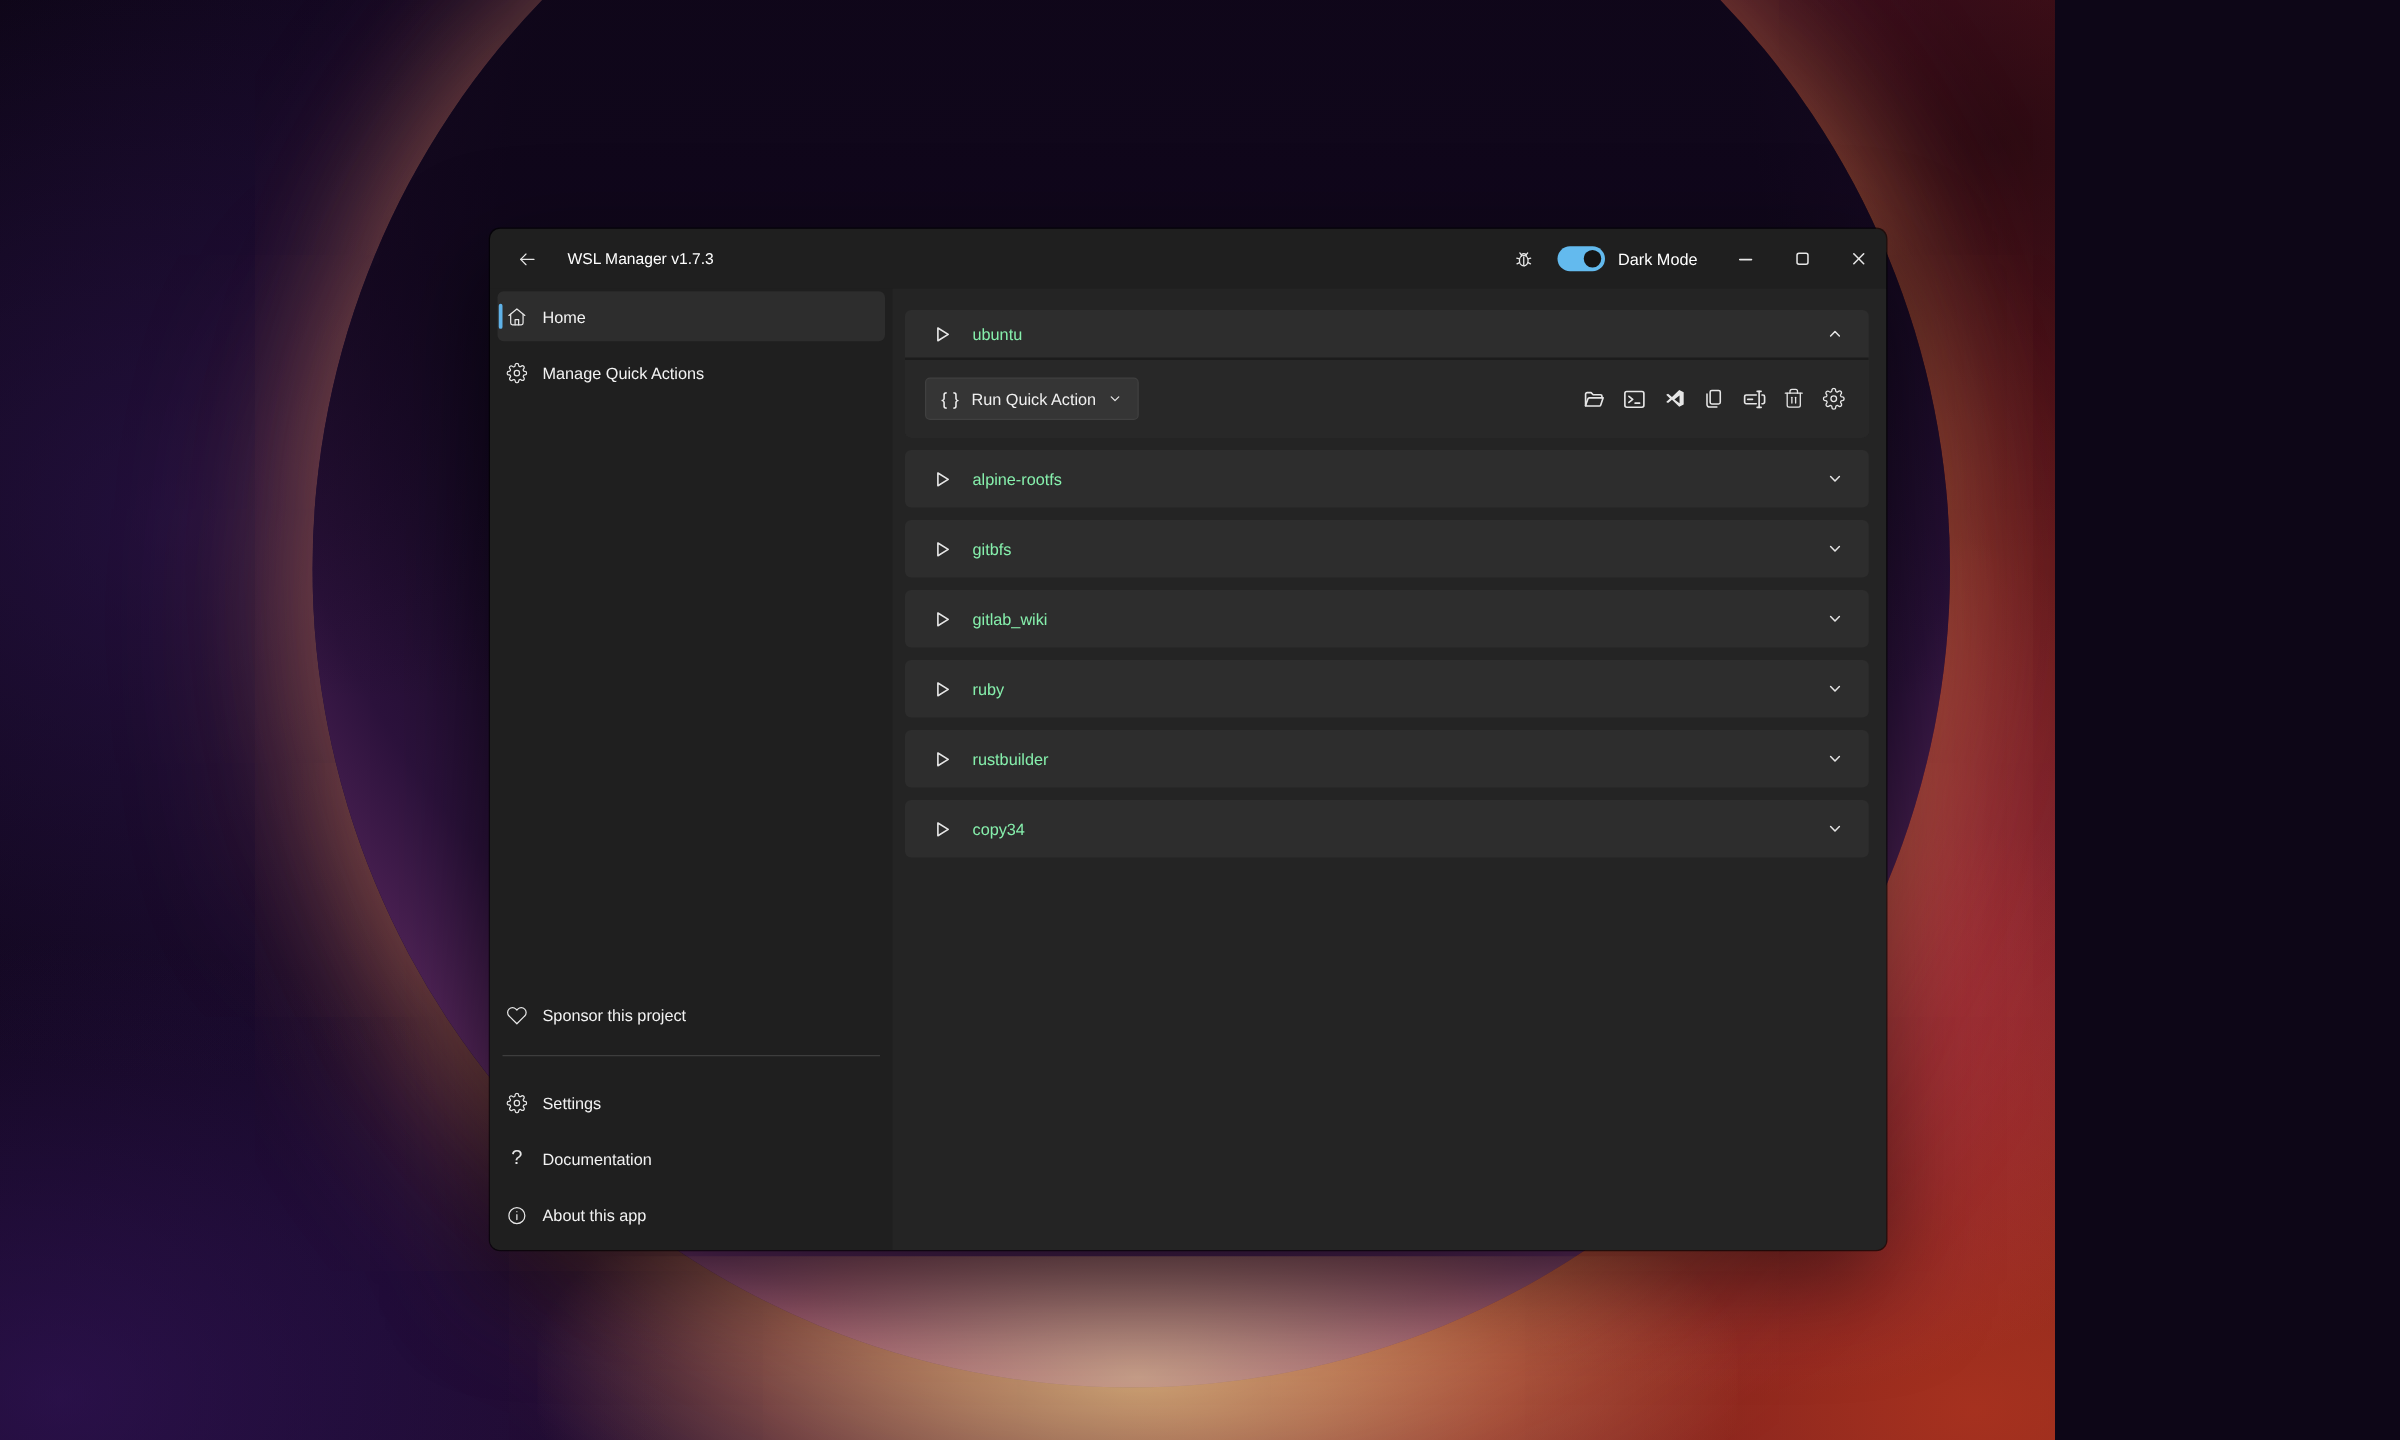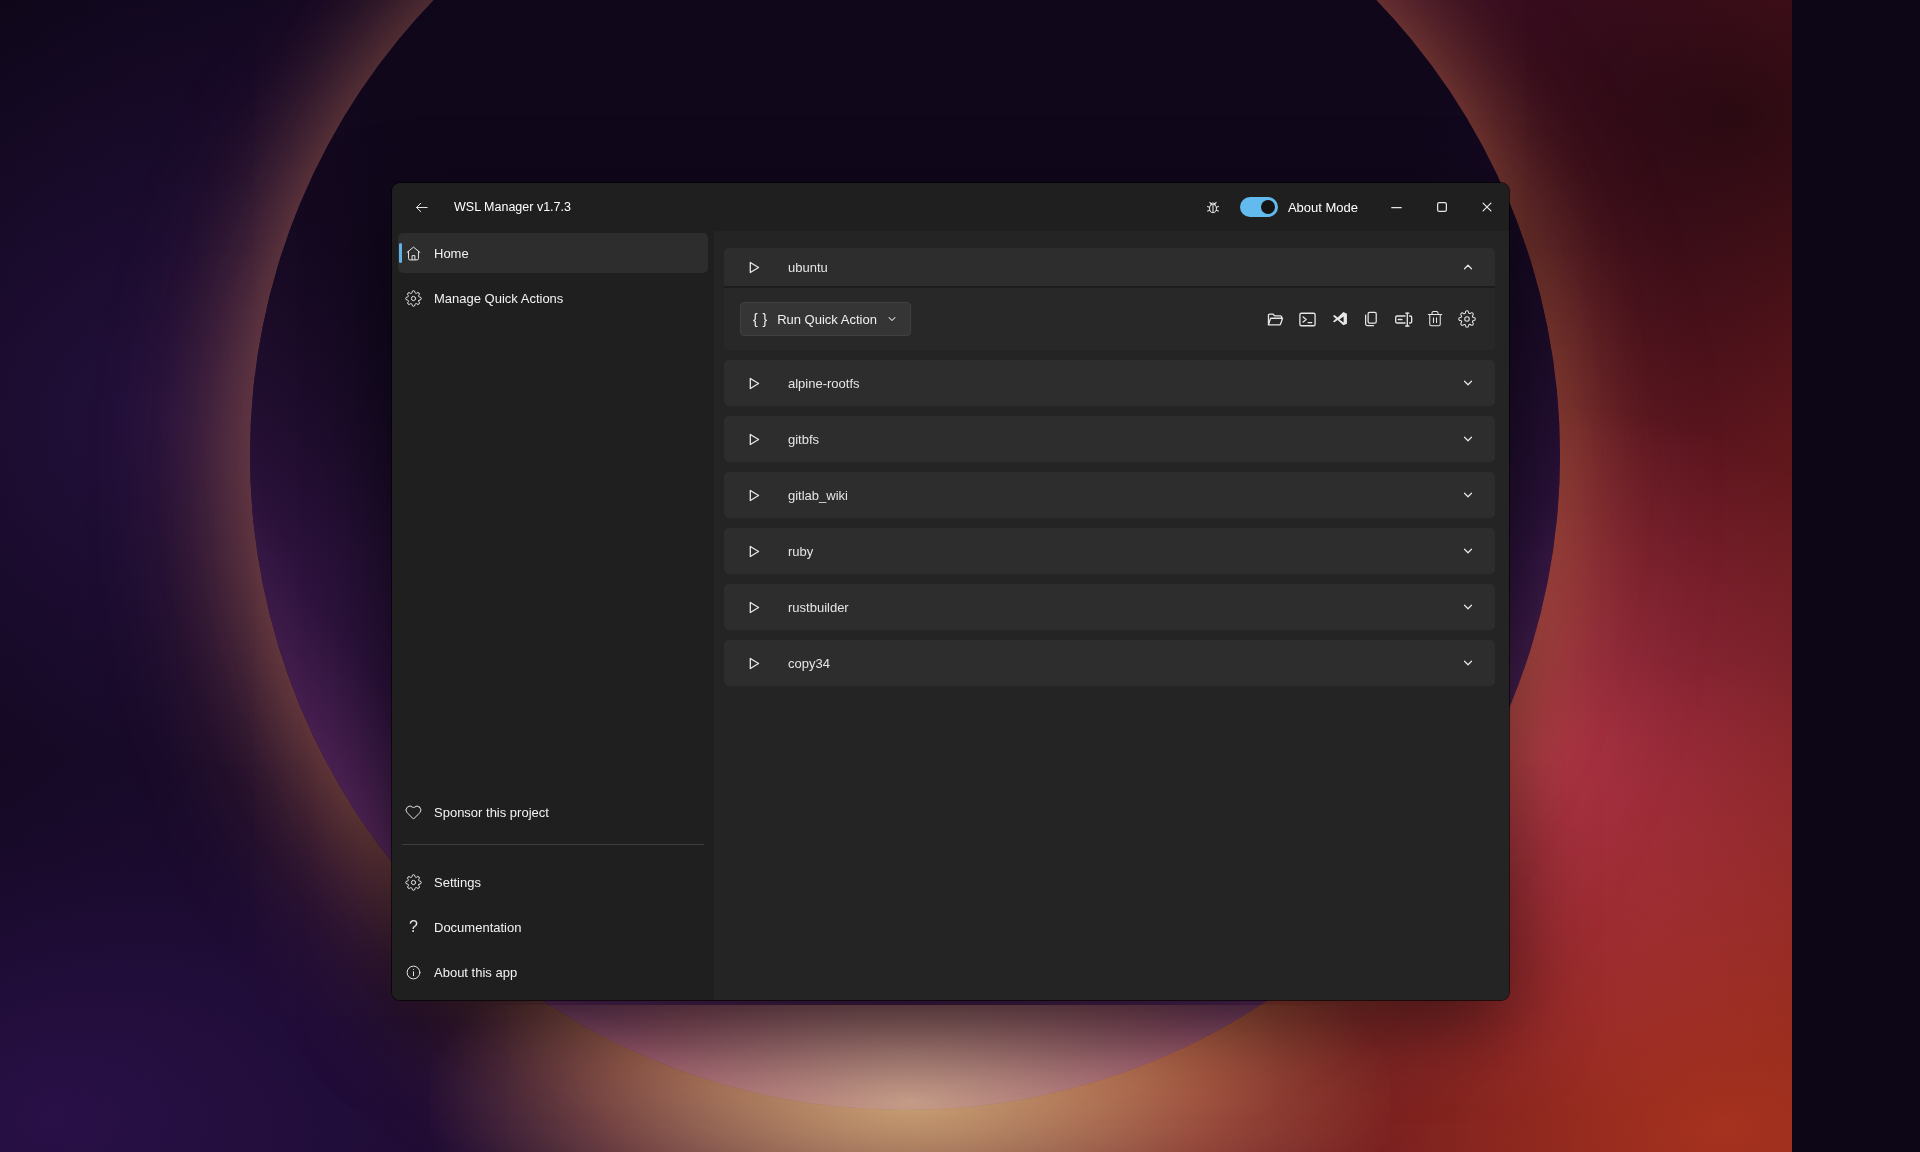"WSL Manager v1.7.3" .desktop { width: 1792px -> 1644px }
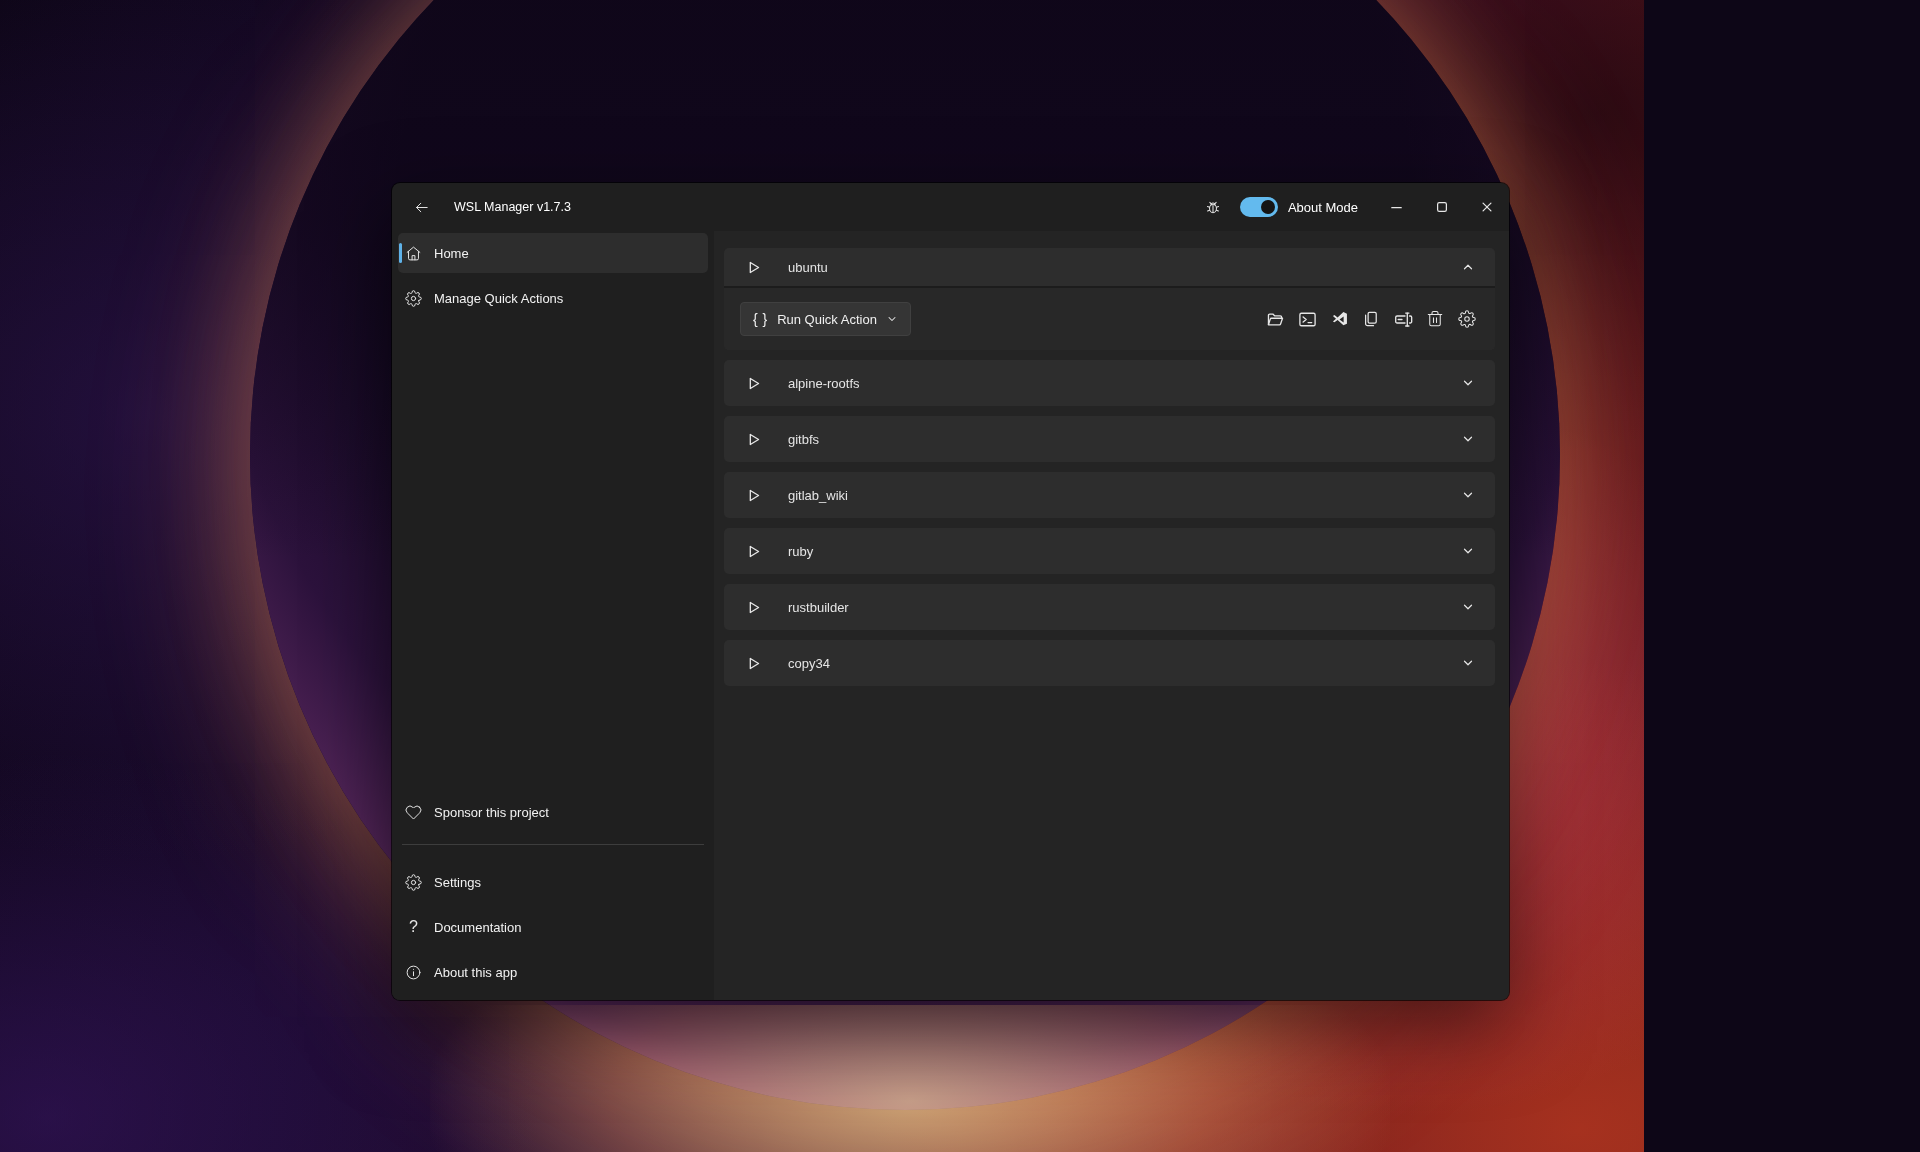"About Mode" span.tb-mode-label { text: About -> Dark }
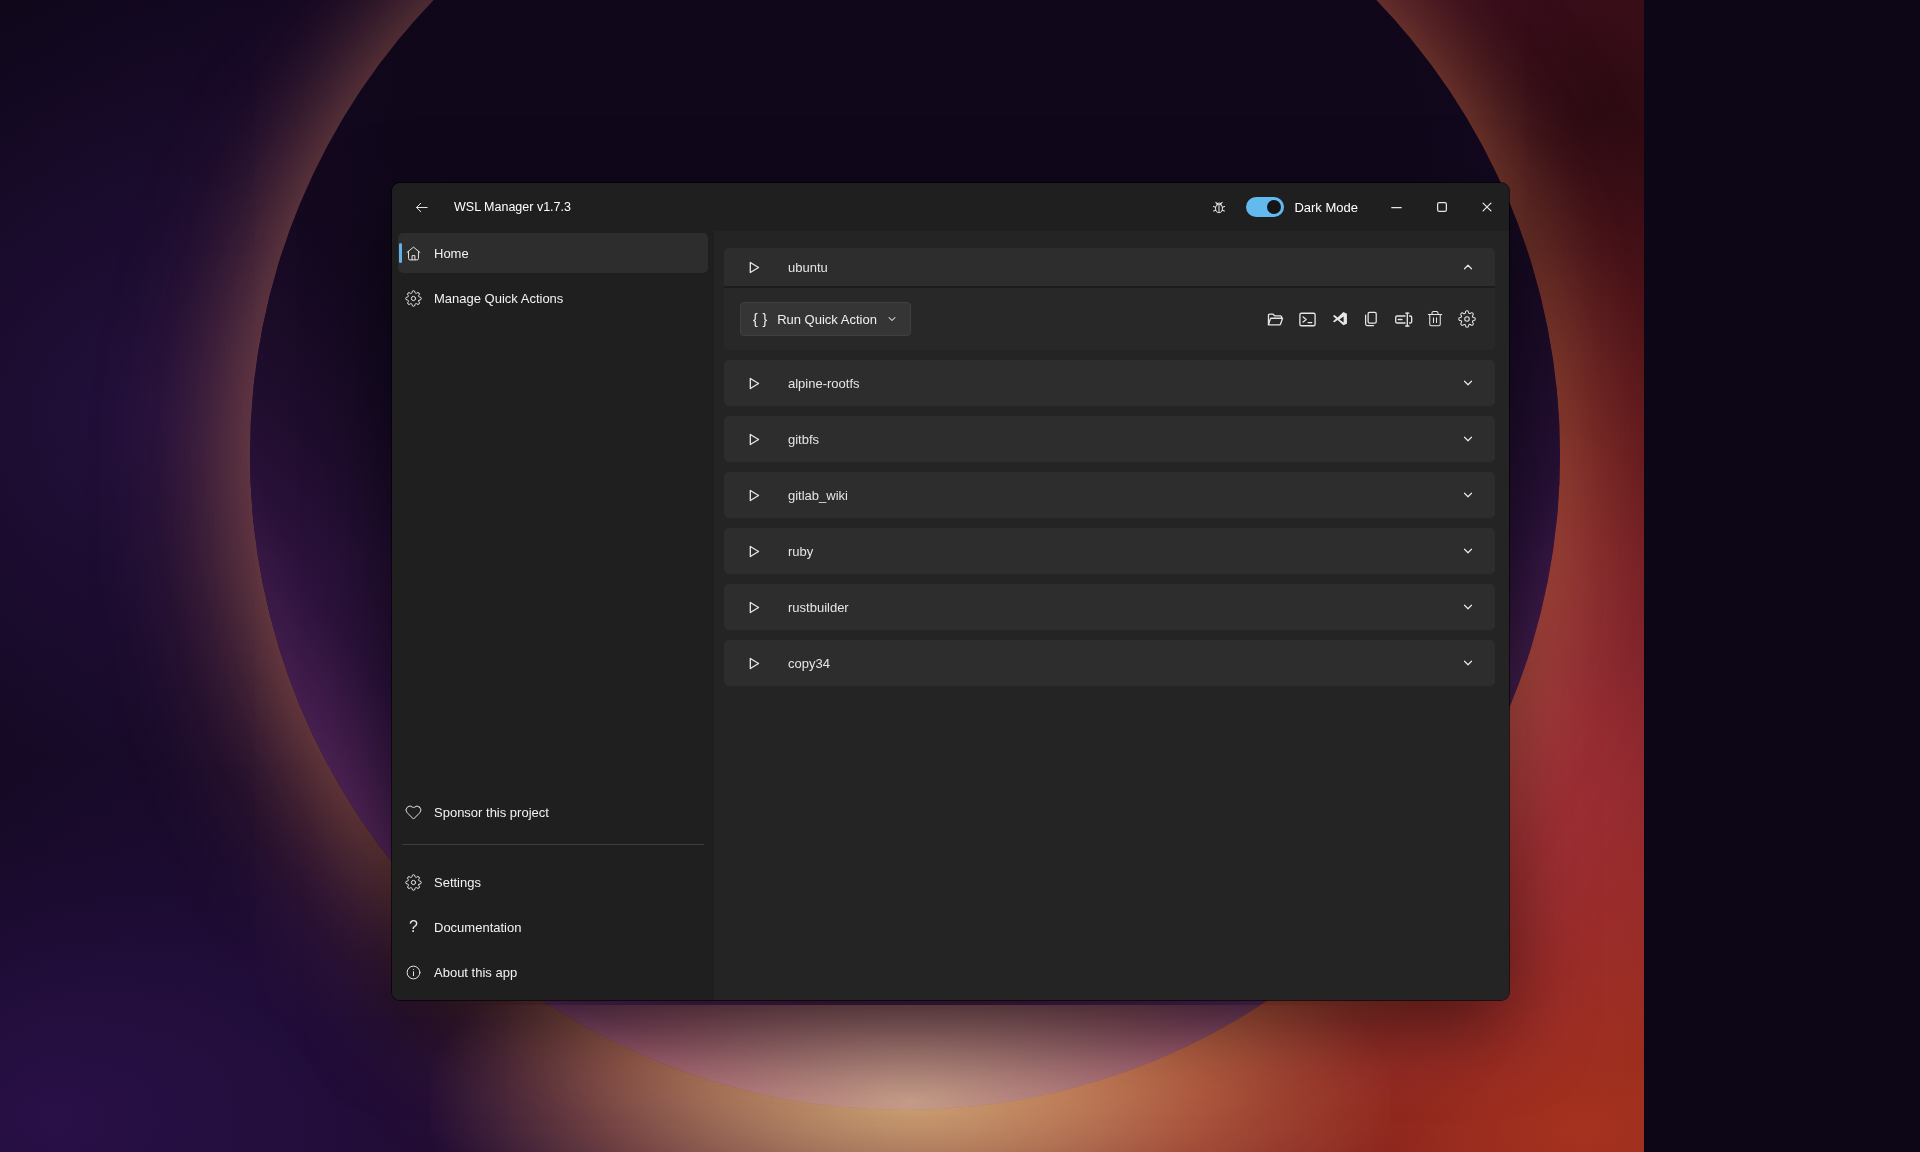"ubuntu" .inst-name { color: #e5e5e5 -> #86efac; margin-left: 26px -> 16px }
